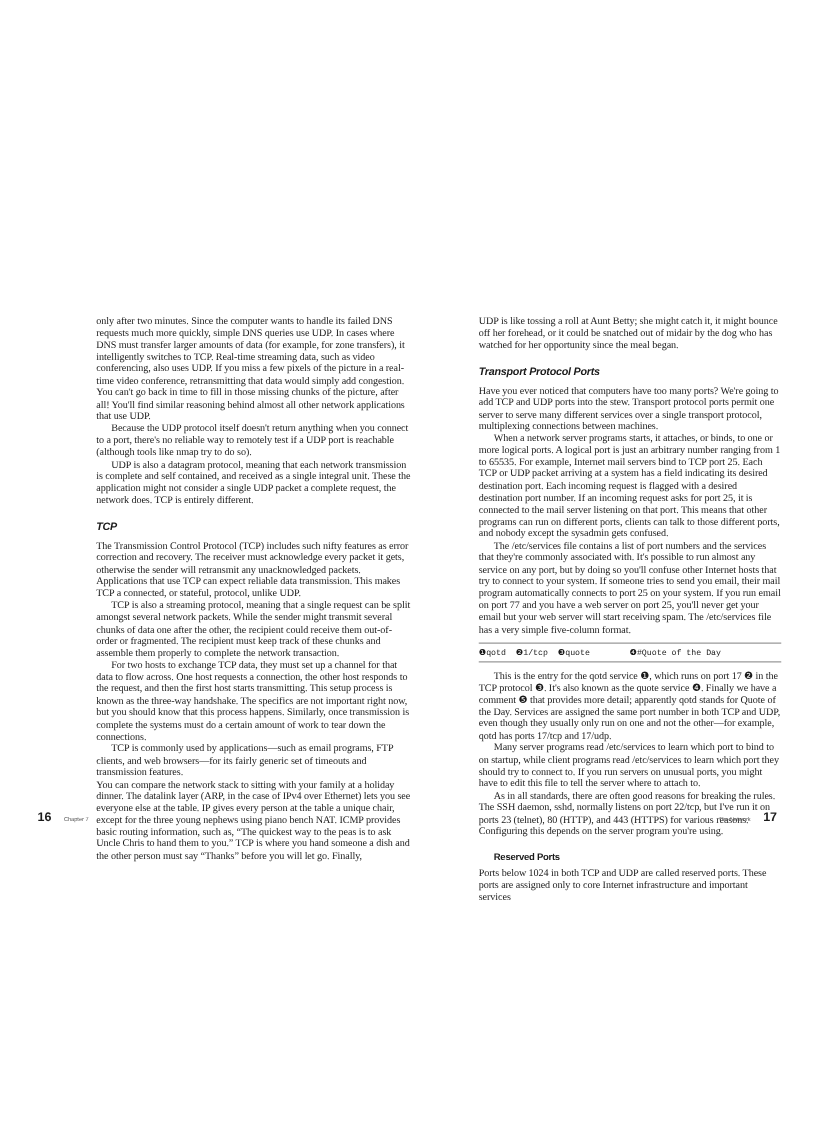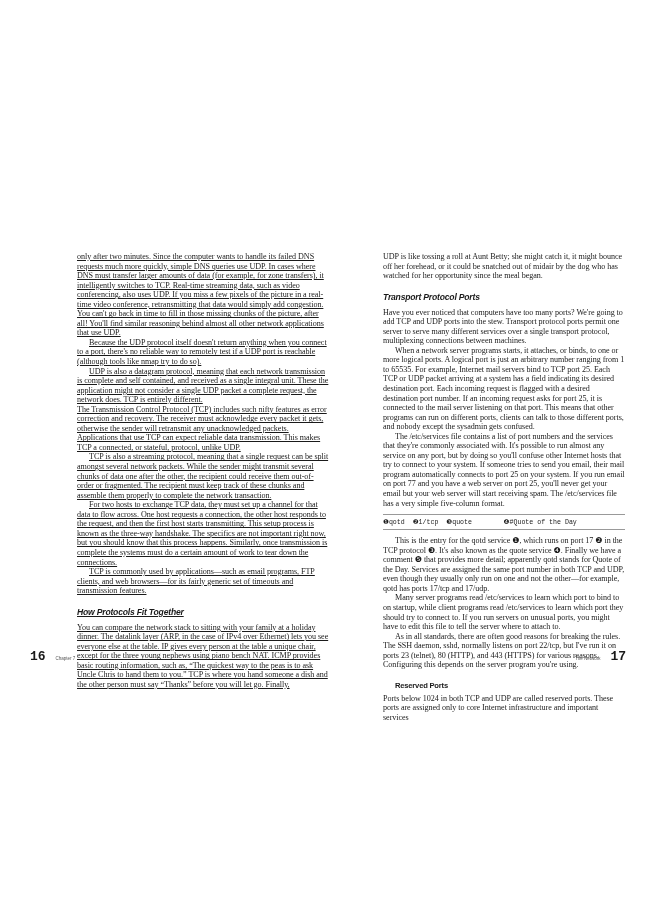"only after two minutes. Since" .page.left { text-decoration: underline -> none }
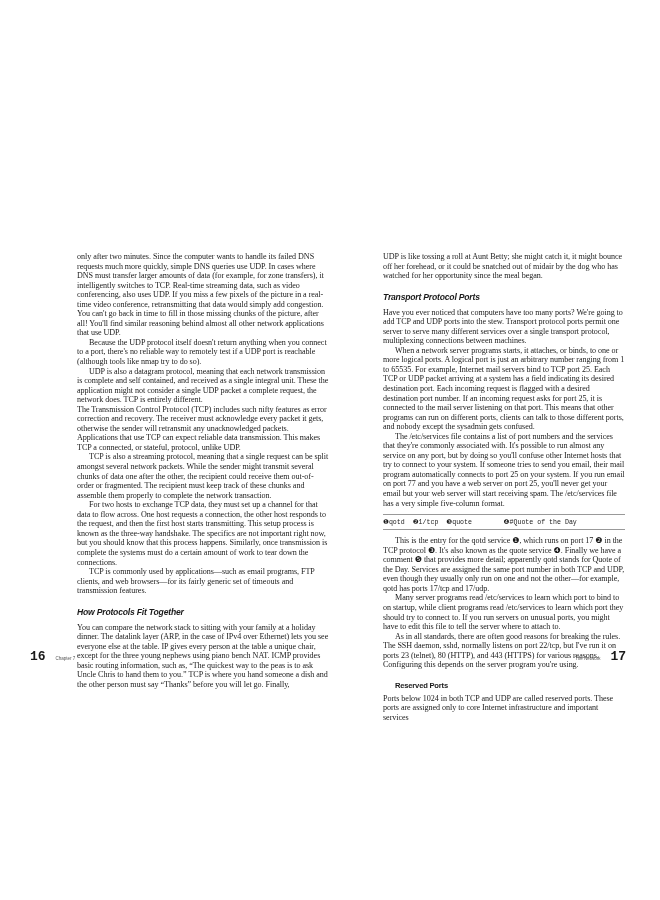"TCP" div.h { html: none -> <div>TCP</div> }
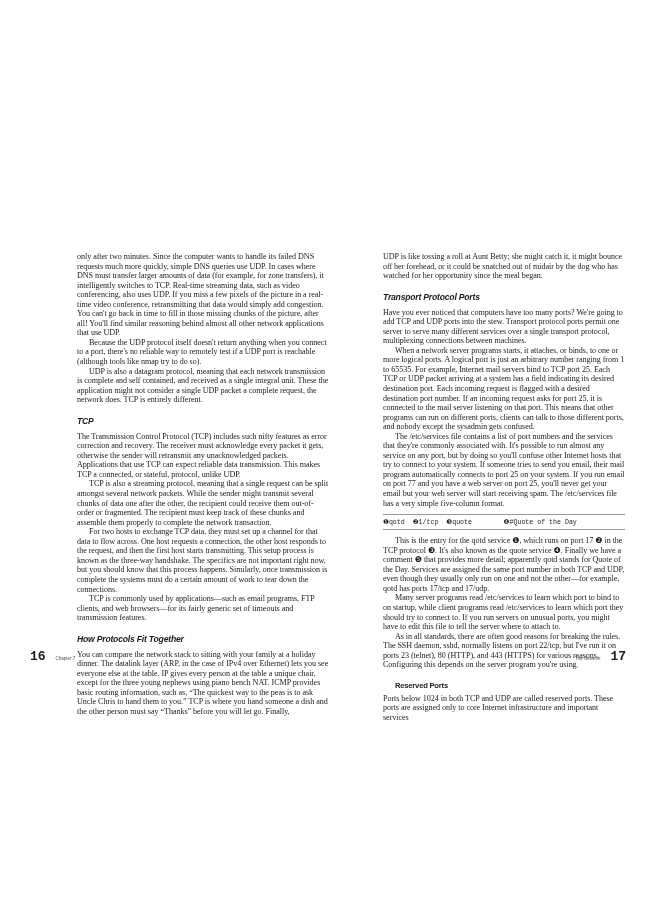"How Protocols Fit Together" div.h { html: <div>How Protocols Fit Together</div> -> none }
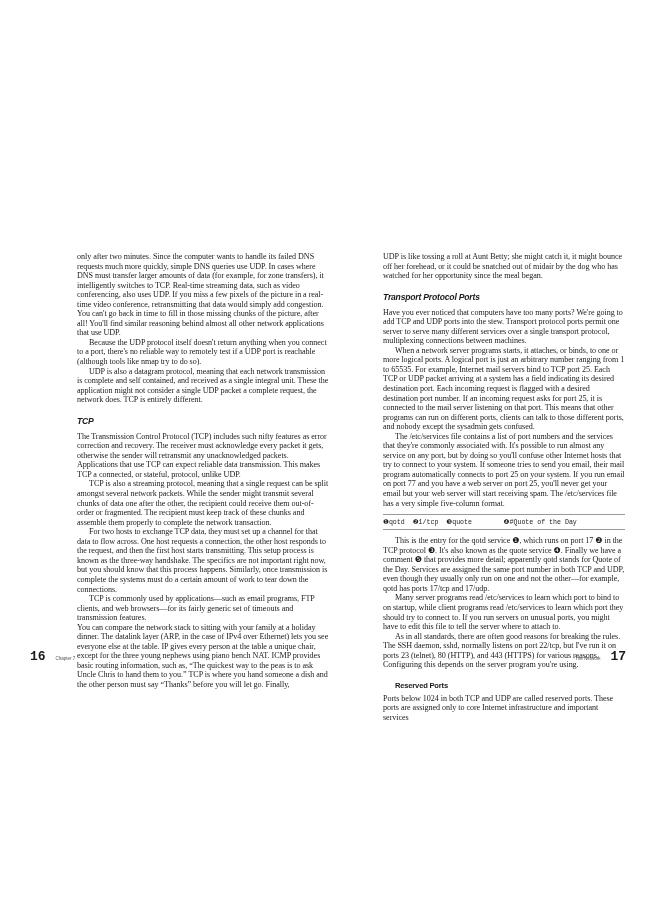"16" .folio .num { font-family: Liberation Mono, monospace -> Liberation Sans, sans-serif; font-size: 13px -> 10px }
